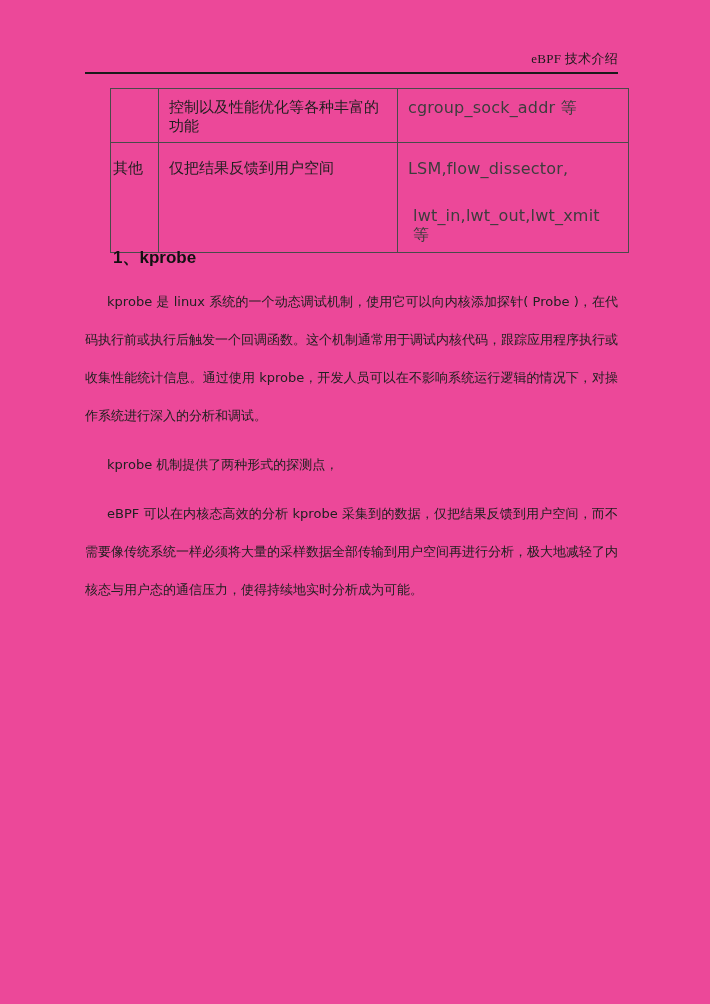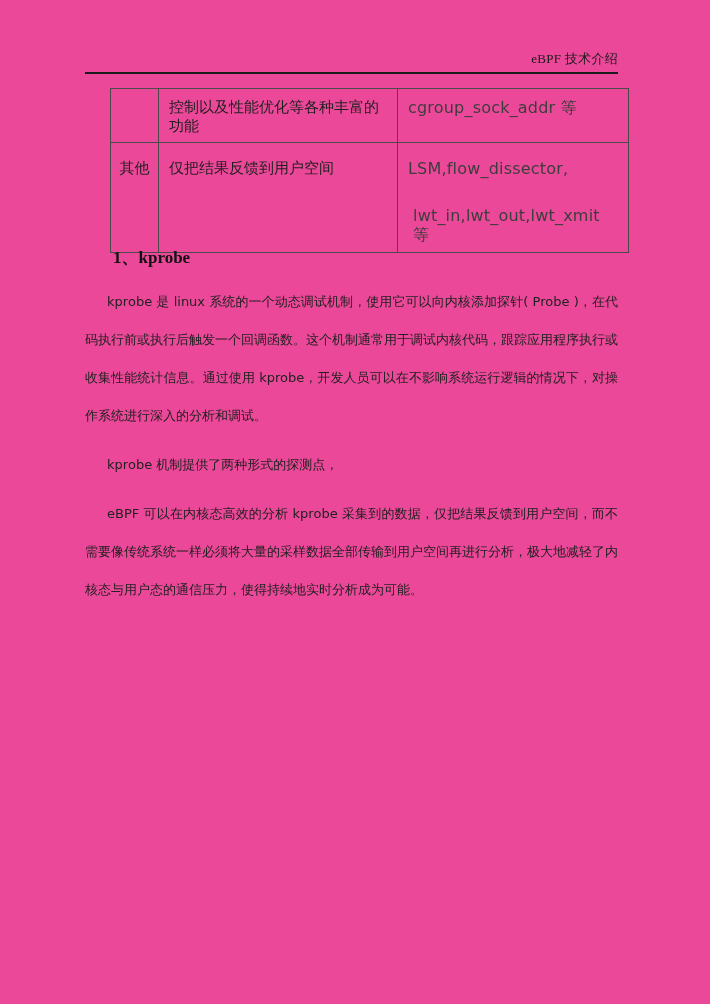"其他" .tbl td.cat { text-align: center -> none }
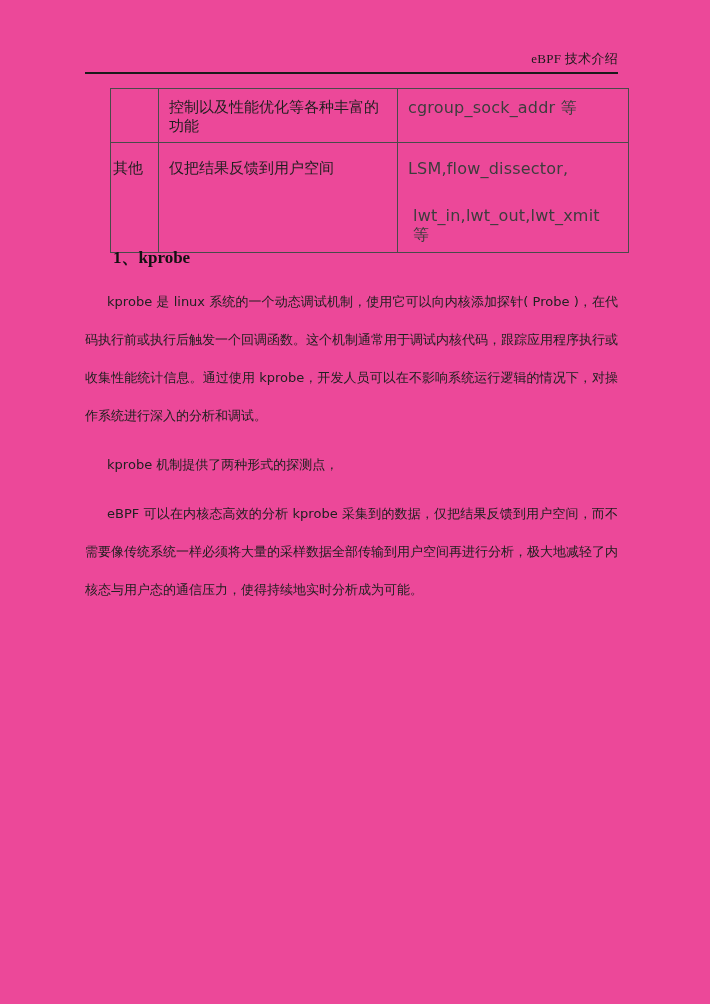"1、kprobe" .content h2 { font-family: Liberation Serif, serif -> Liberation Sans, sans-serif }
